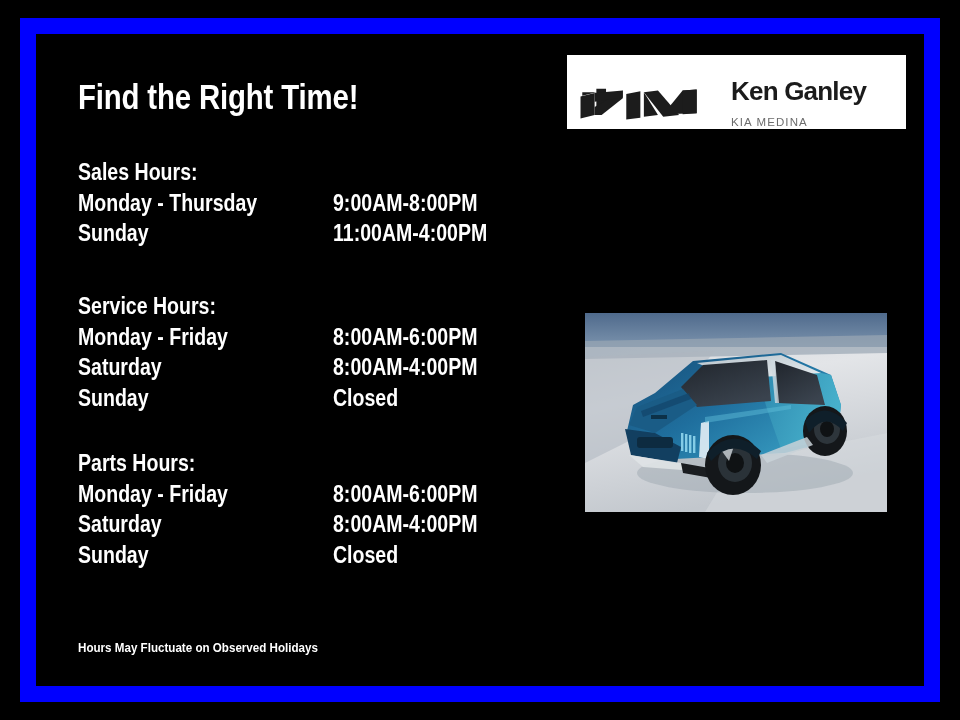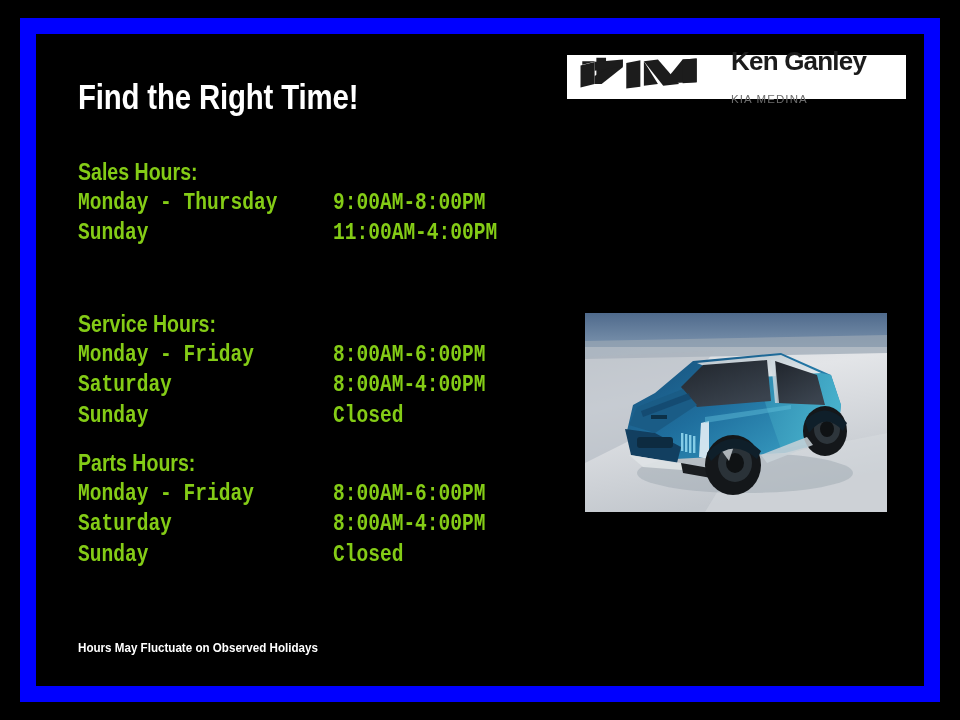"Ken Ganley" #logo-box { align-items: center -> flex-end; height: 44px -> 74px }
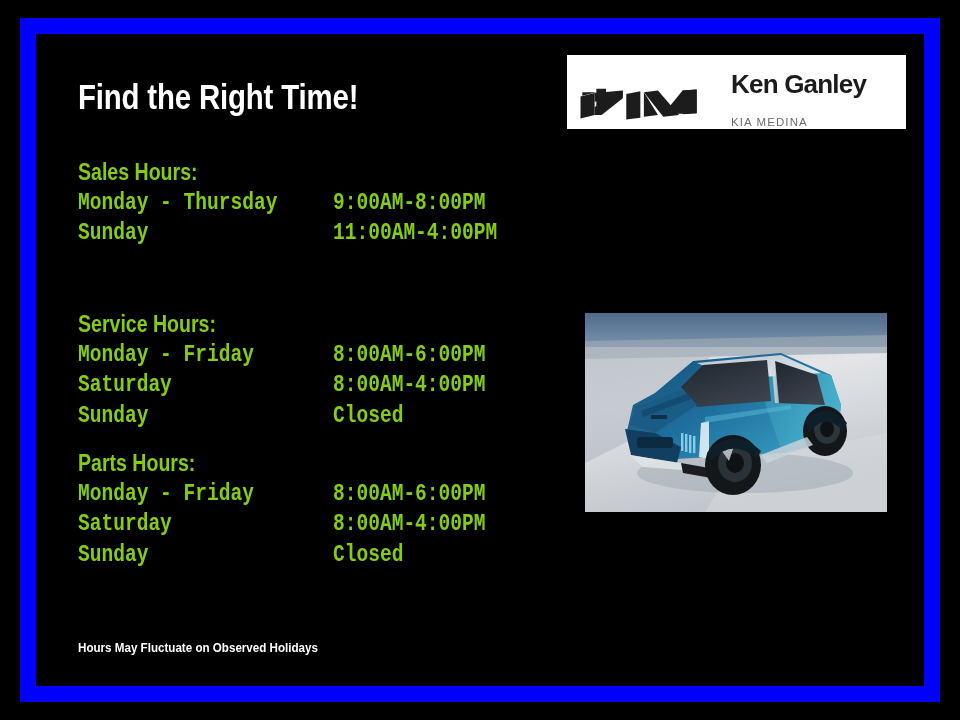"KIA MEDINA" #dealer-sub { margin-top: 17px -> 10px }
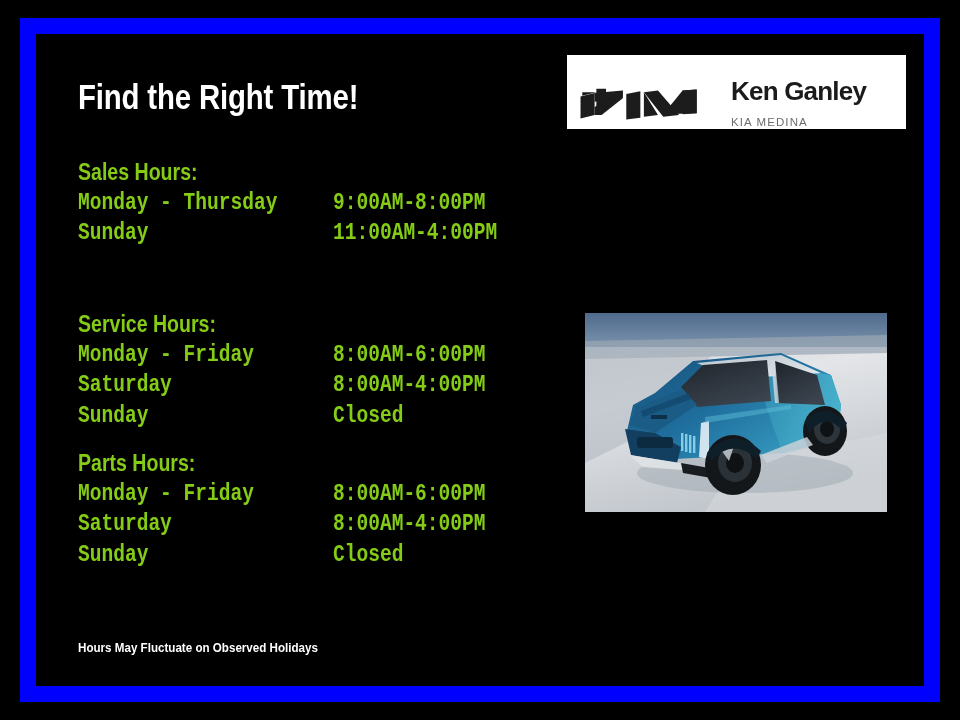"Sales Hours:" .hours-block { color: #84cc16 -> #ffffff }
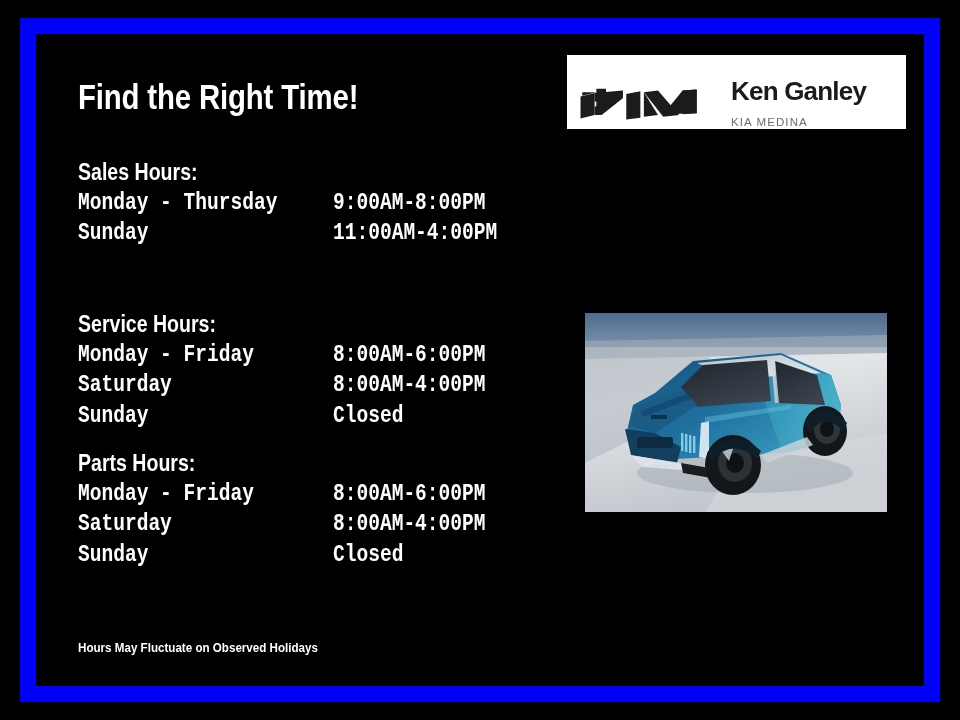"Monday - Thursday" .hours-row { font-family: Liberation Mono, monospace -> none }
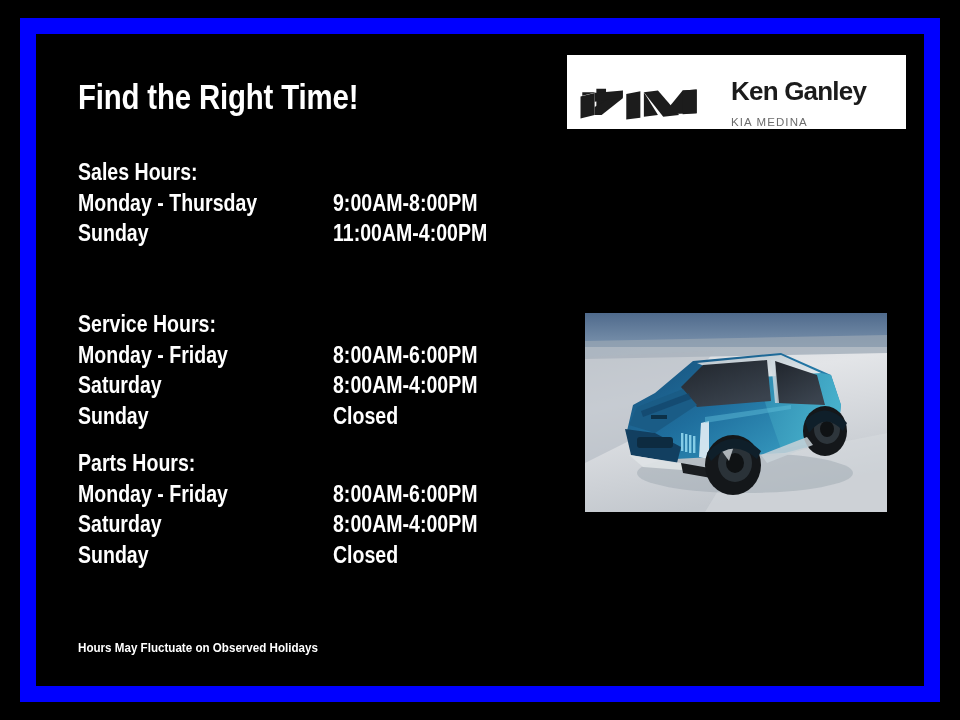"Service Hours:" #service-block { top: 309px -> 291px }
